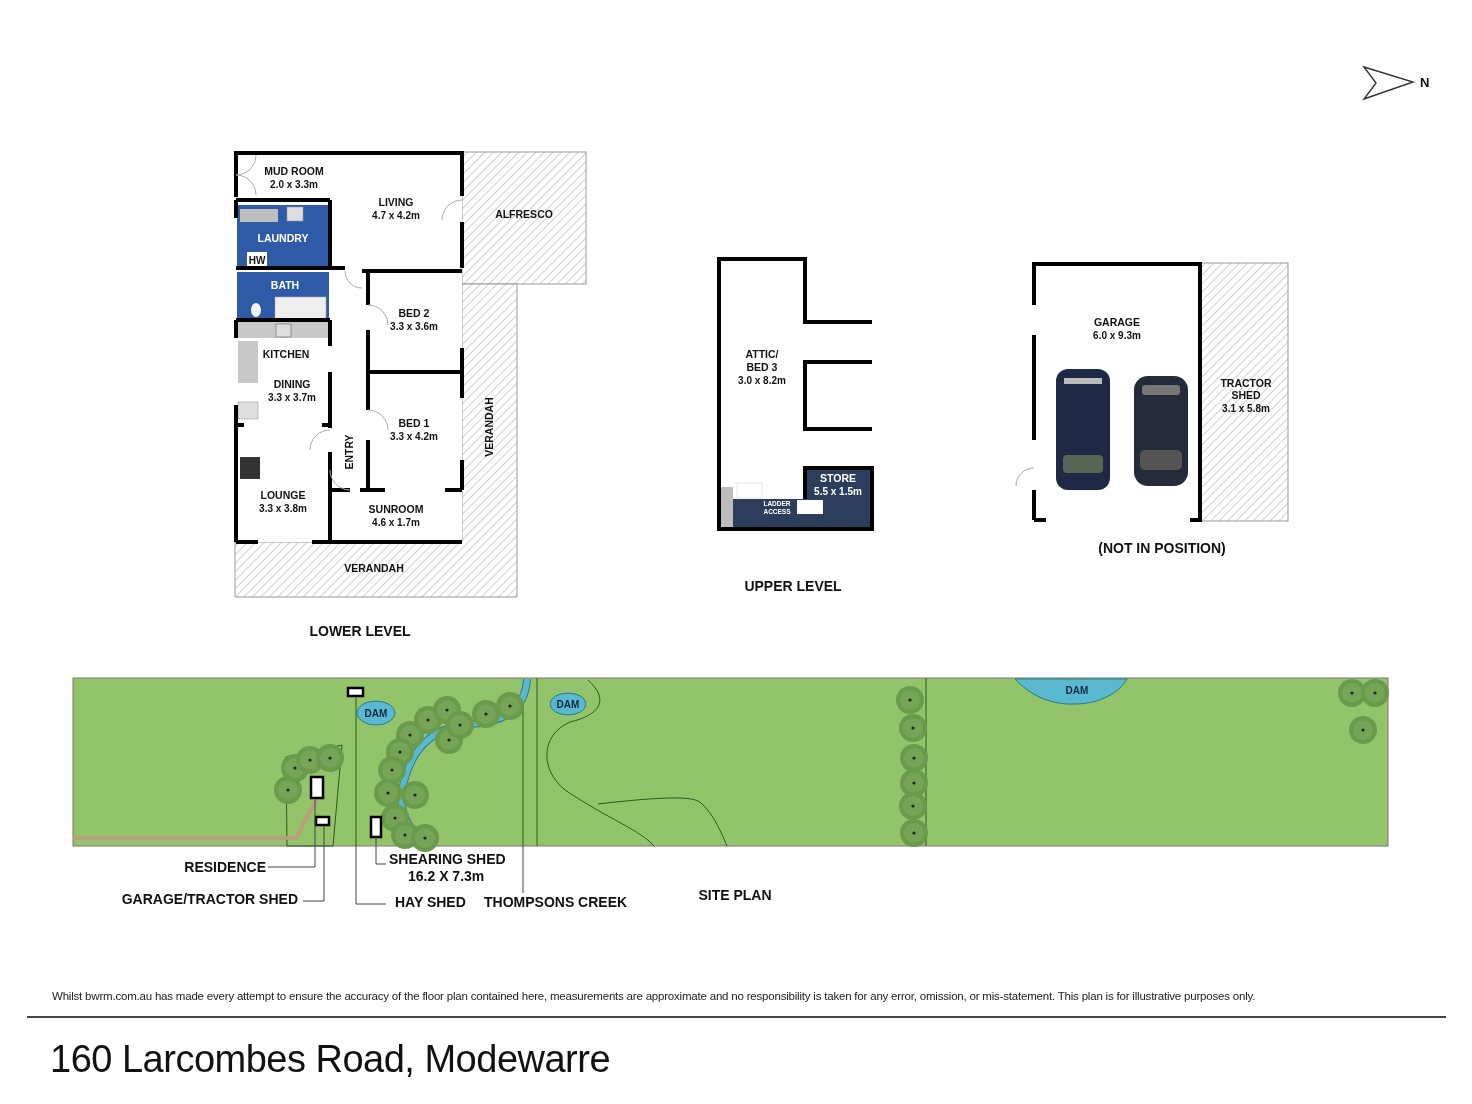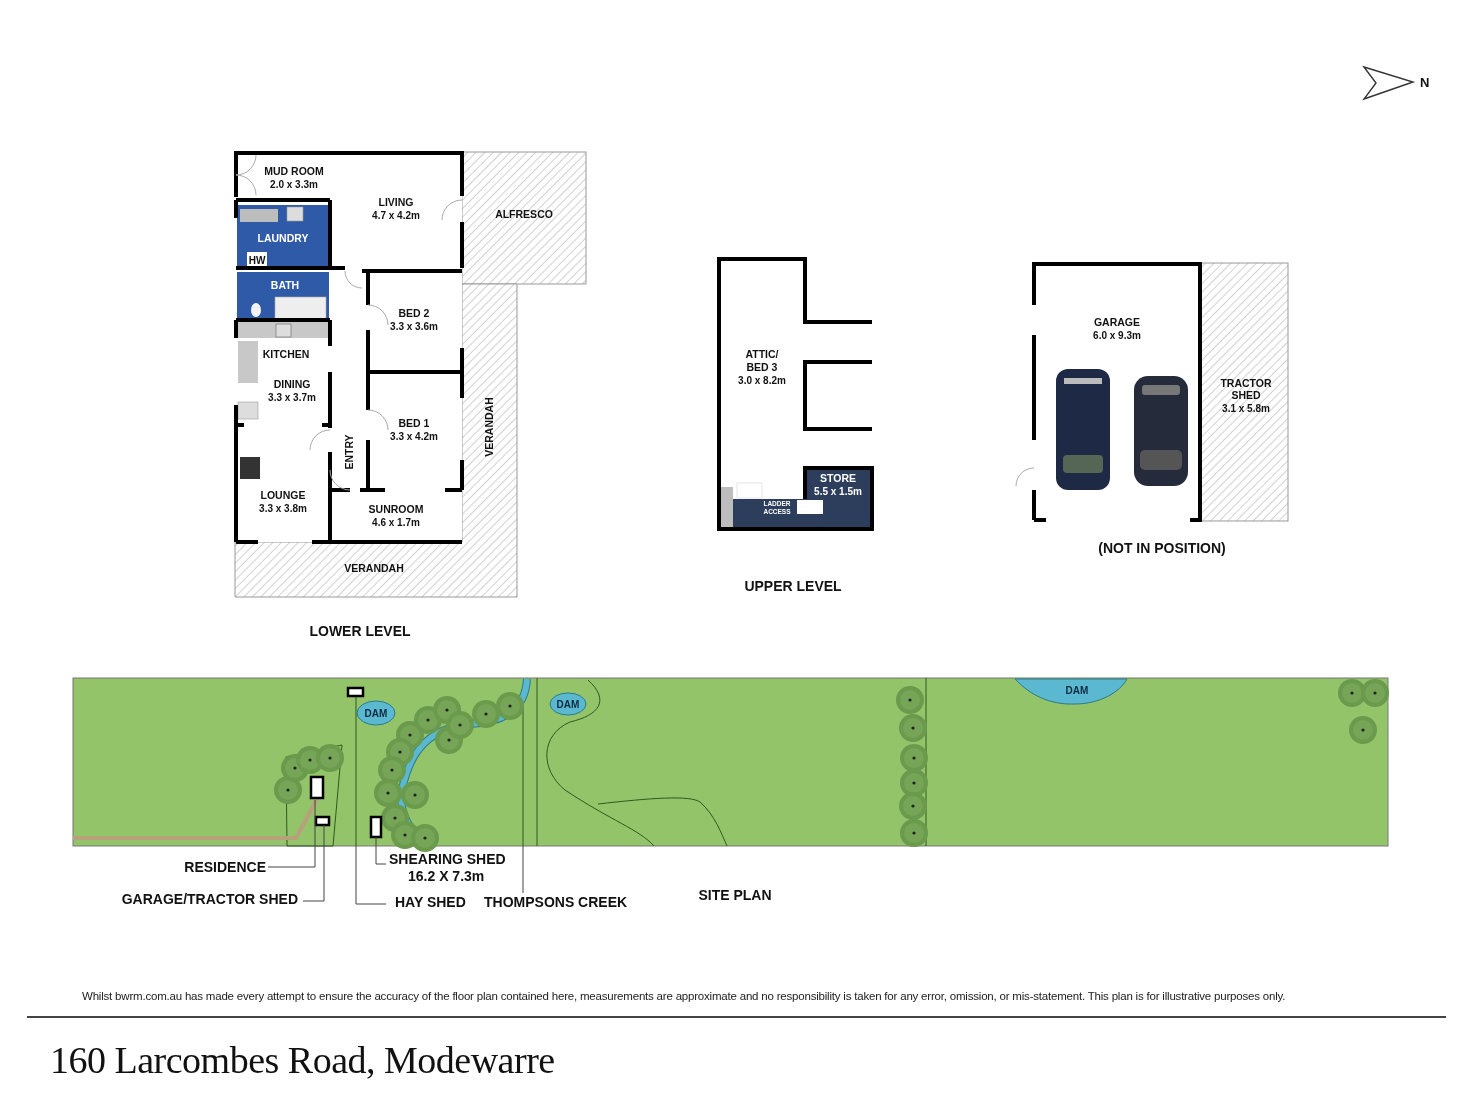"Whilst bwrm.com.au has made every" .disclaimer { margin-left: 30px -> none }
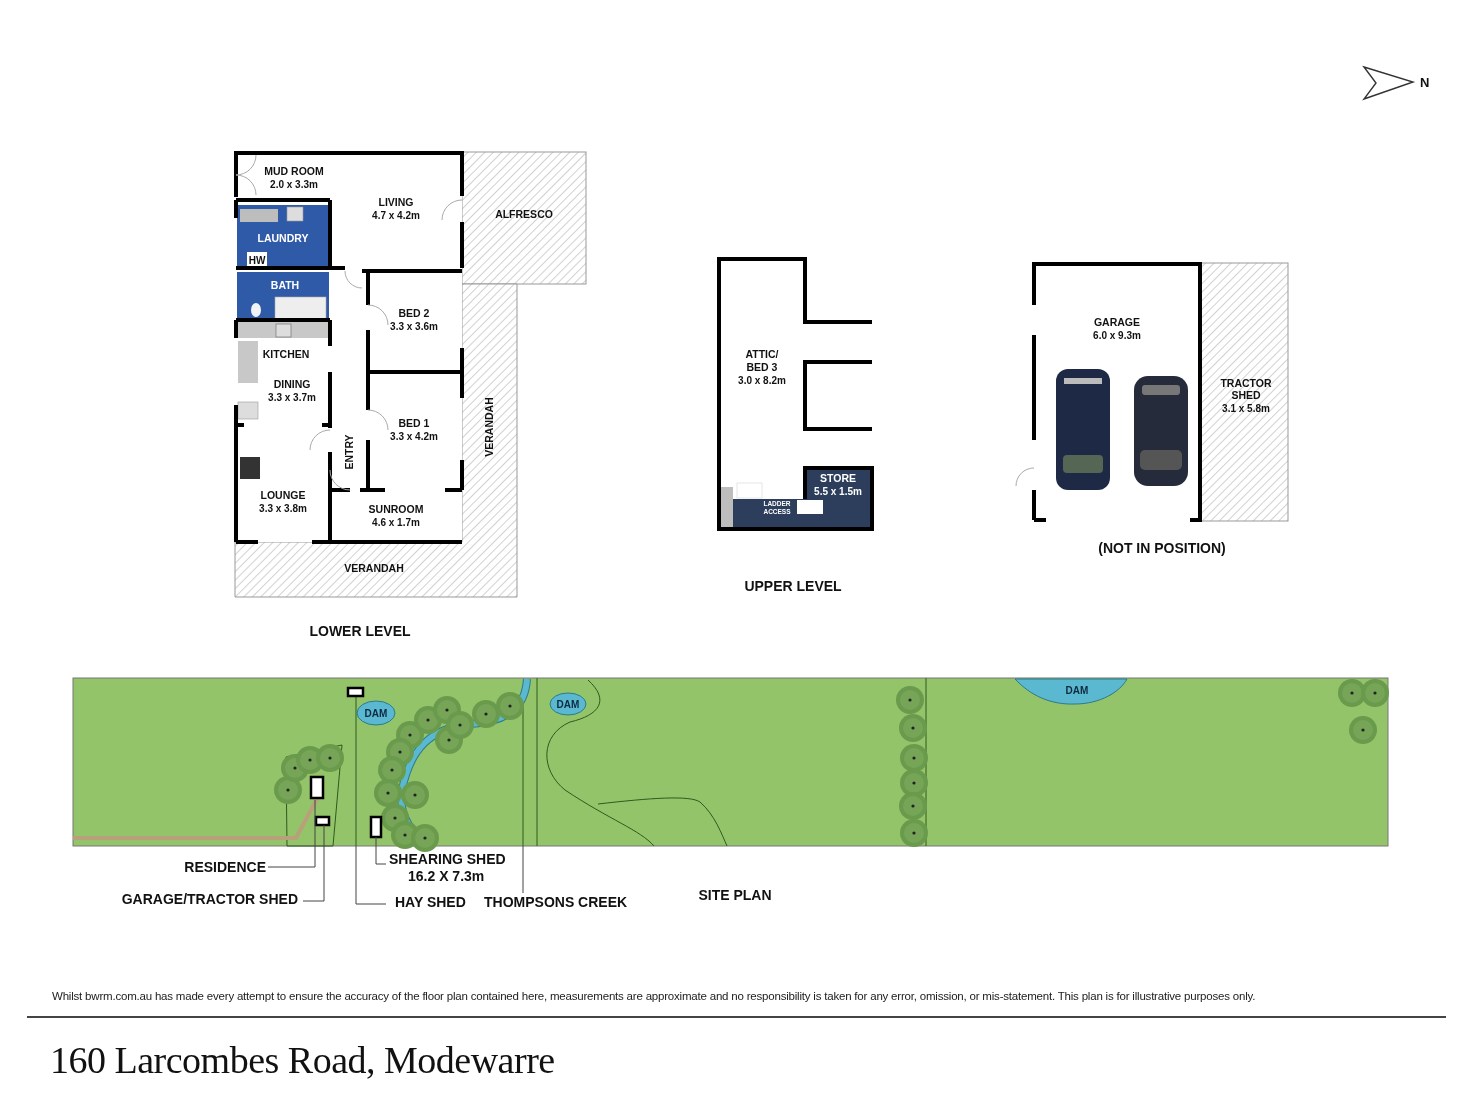"160 Larcombes Road, Modewarre" .address { font-family: Liberation Serif, serif -> Liberation Sans, sans-serif }
